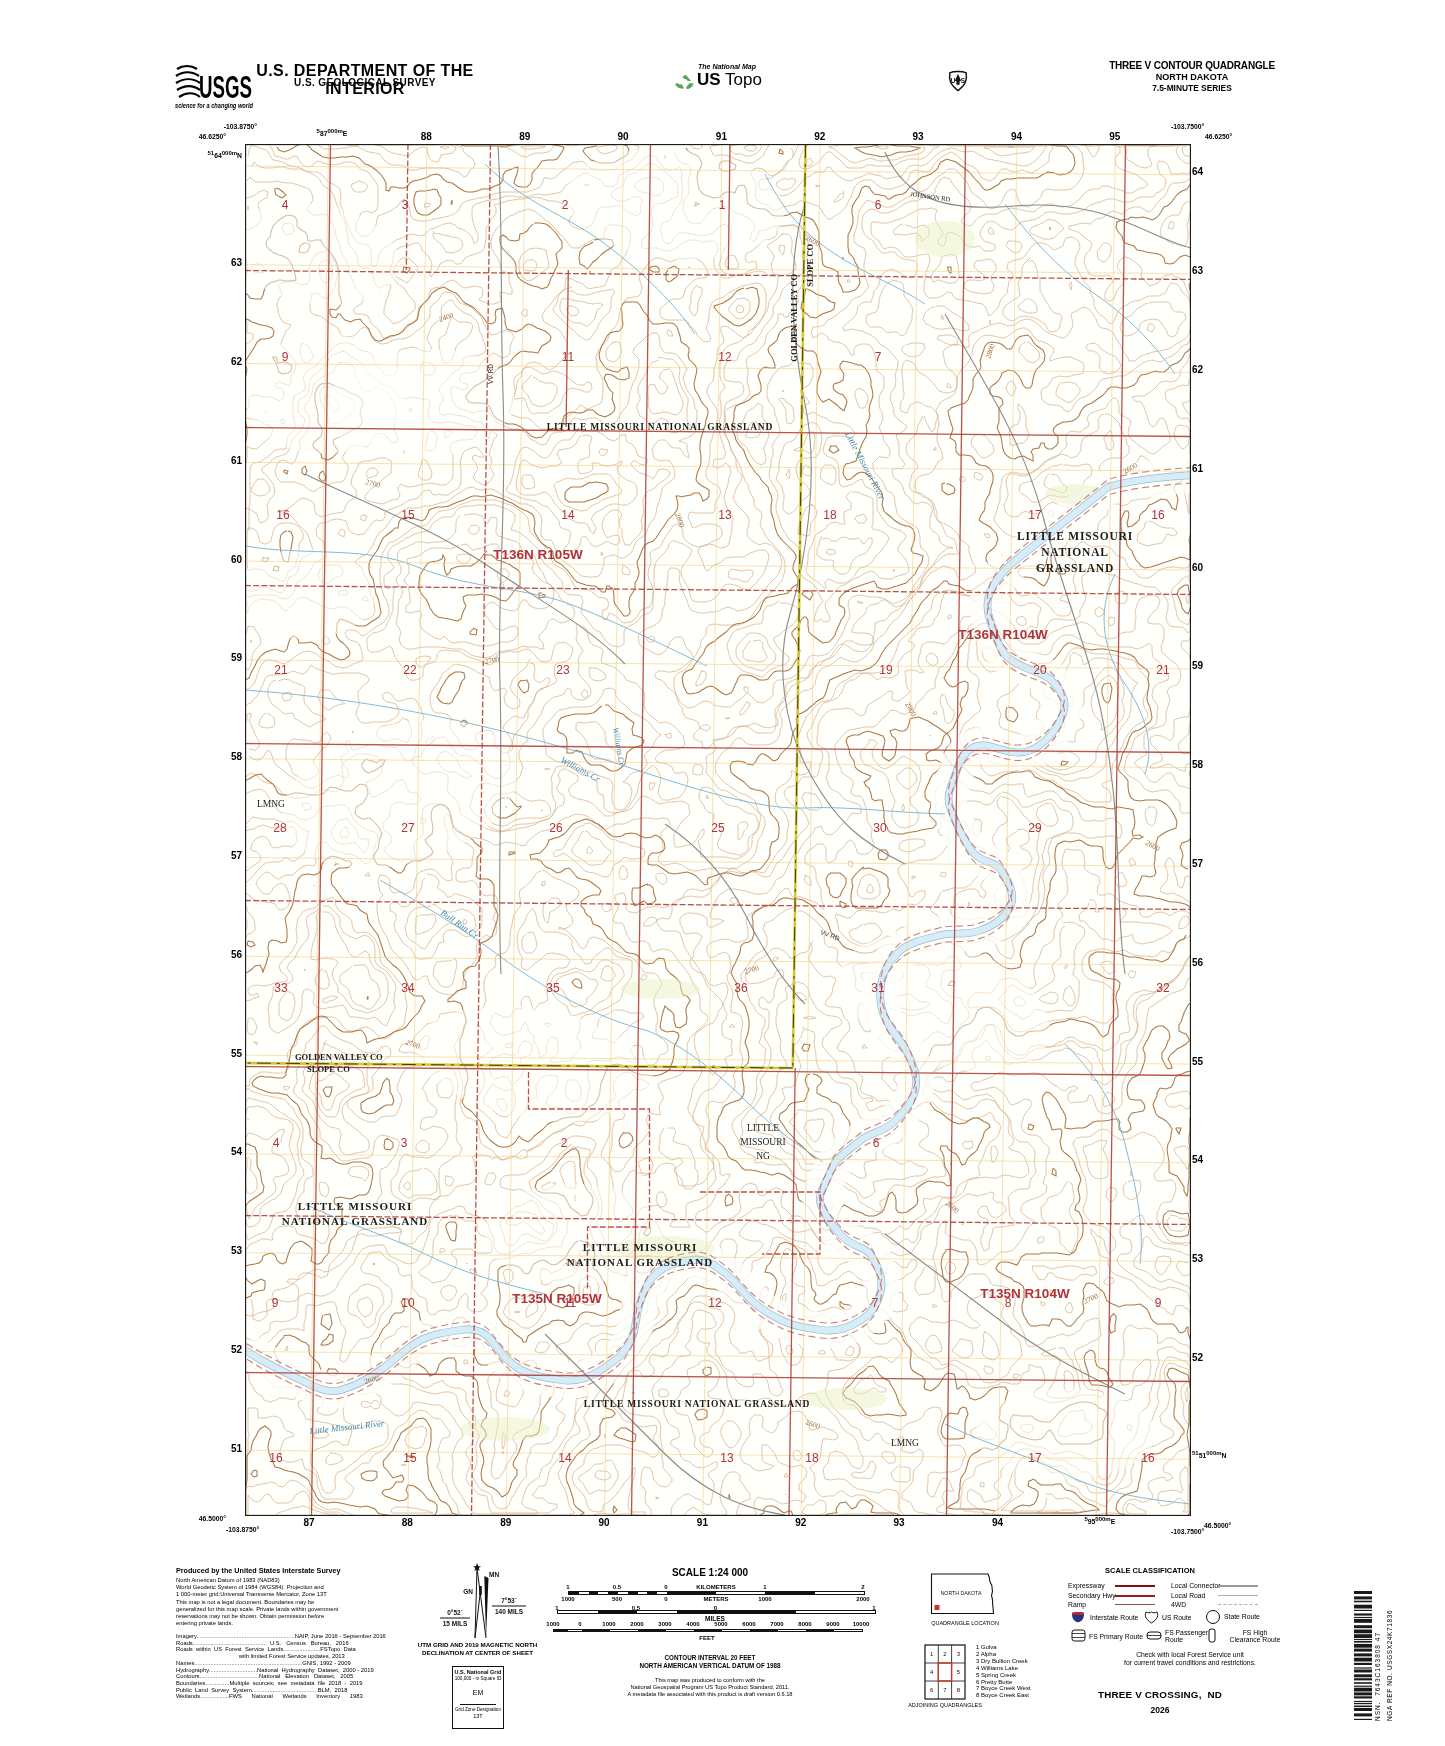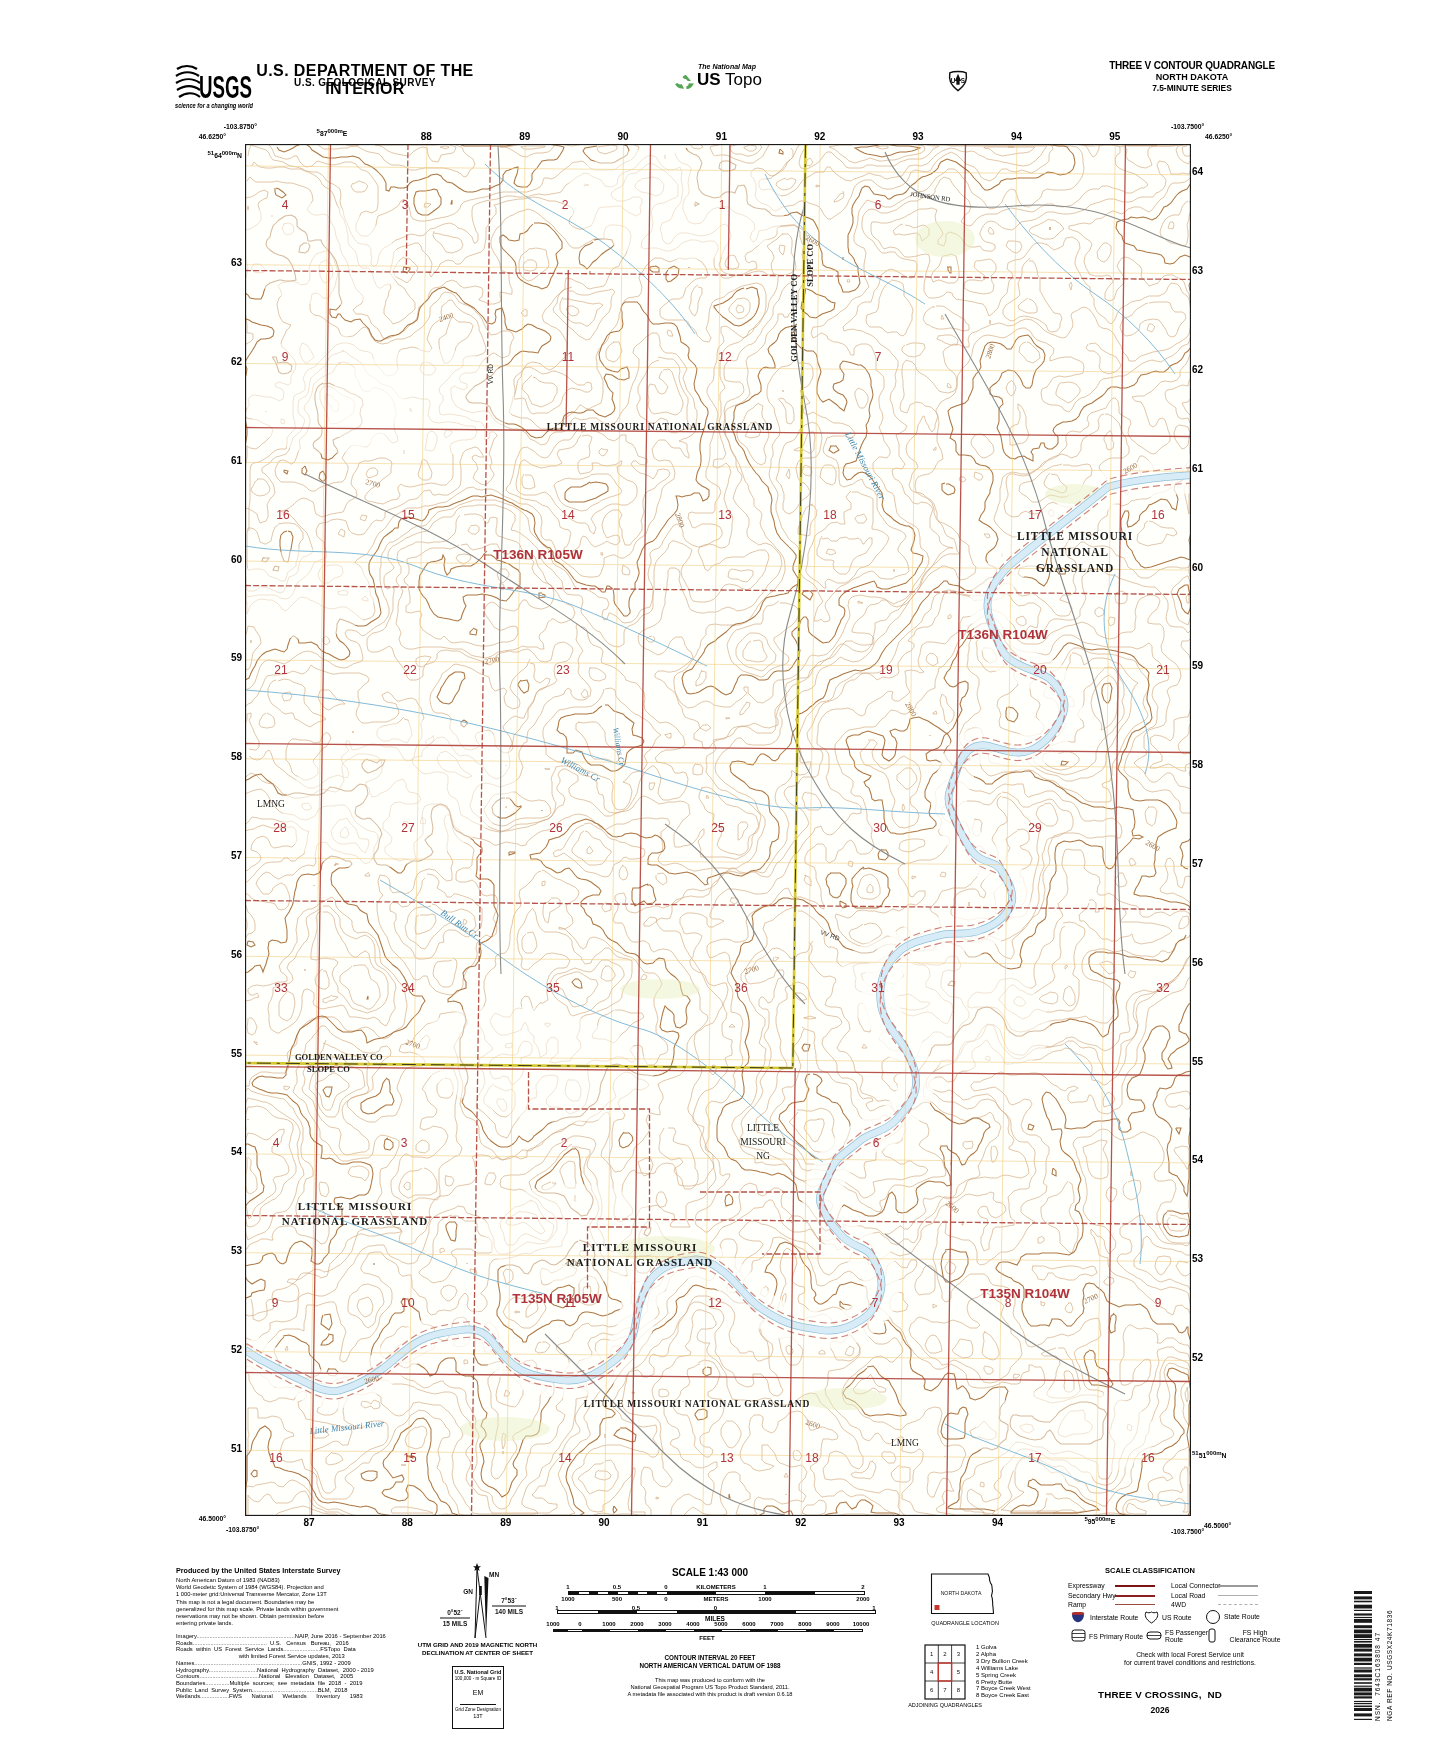"SCALE 1:43 000" div.abs { text: 1:43 000 -> 1:24 000 }
